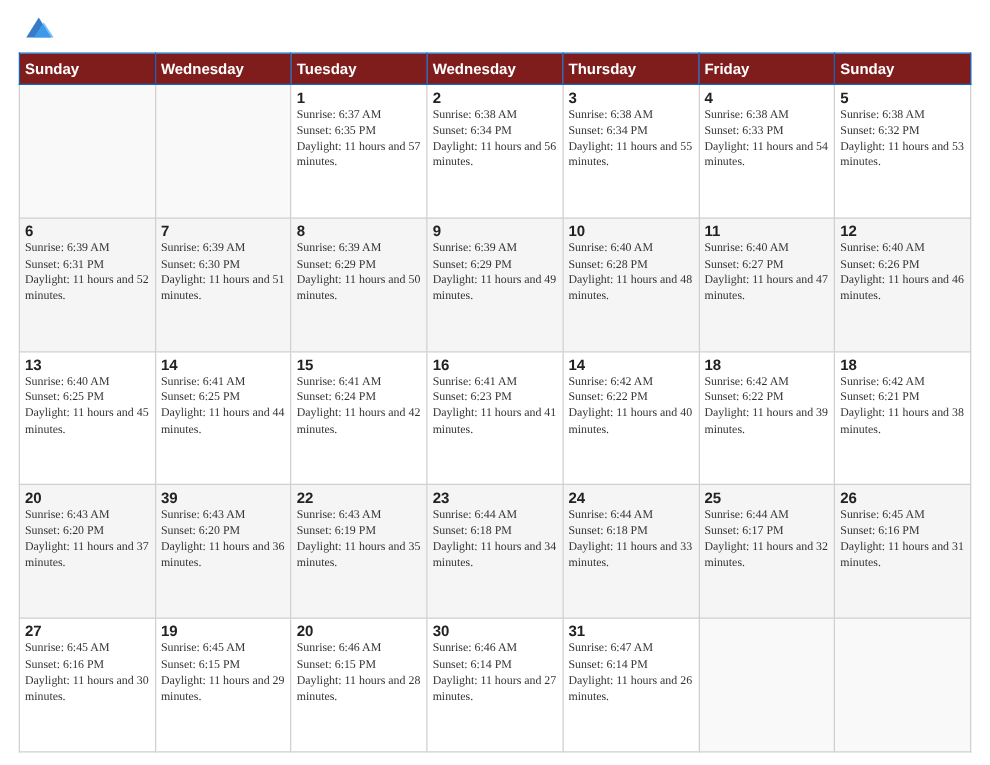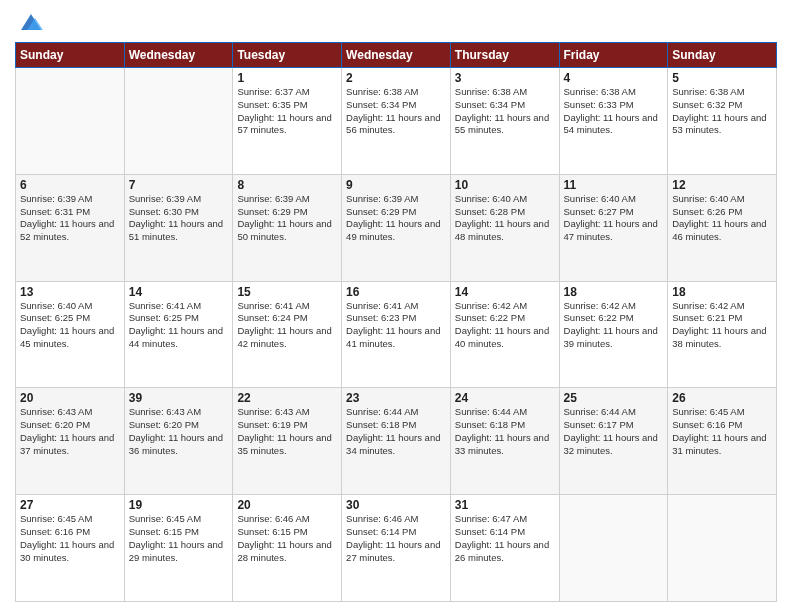"Sunrise: 6:37 AM" .day-info { font-family: none -> Liberation Serif, serif }
